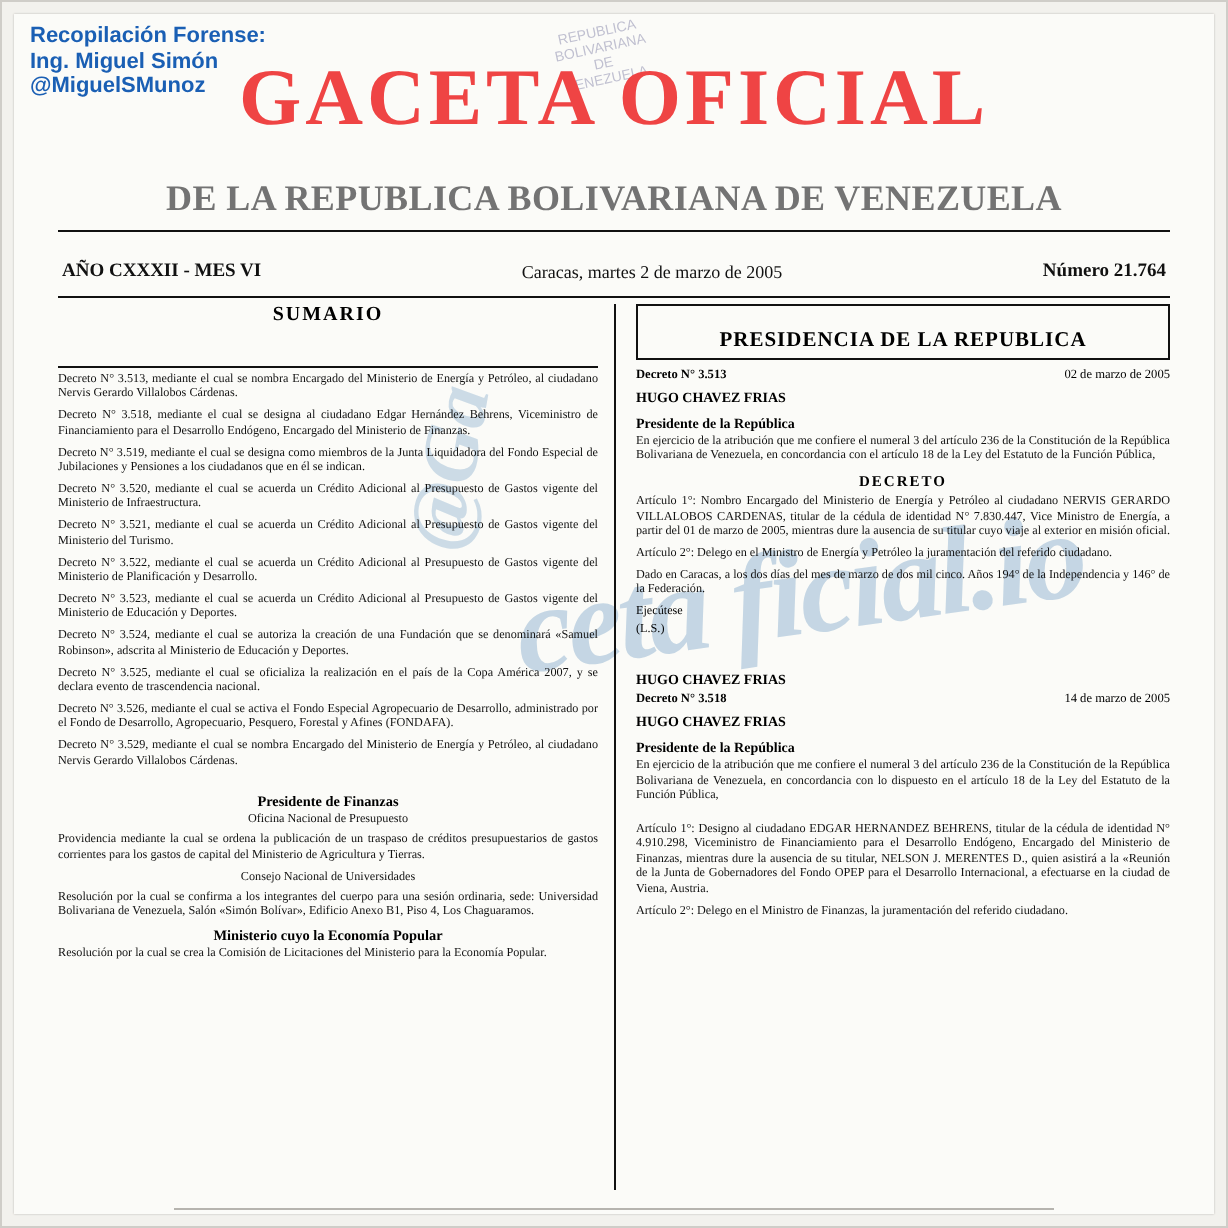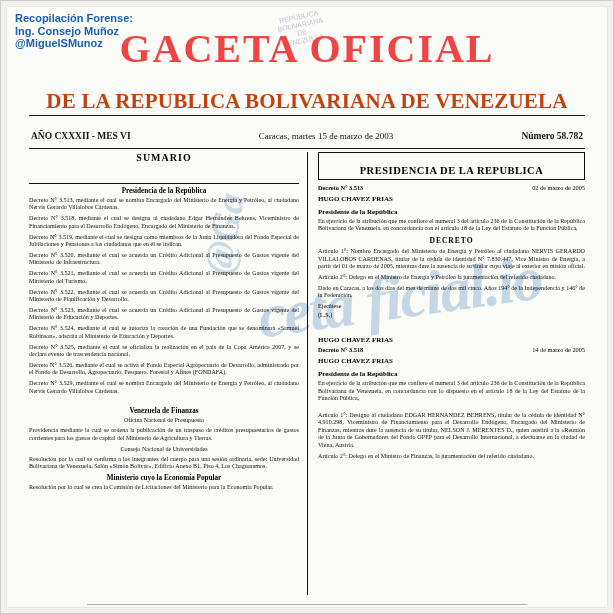"Ing. Consejo Muñoz" div { text: Consejo Muñoz -> Miguel Simón }
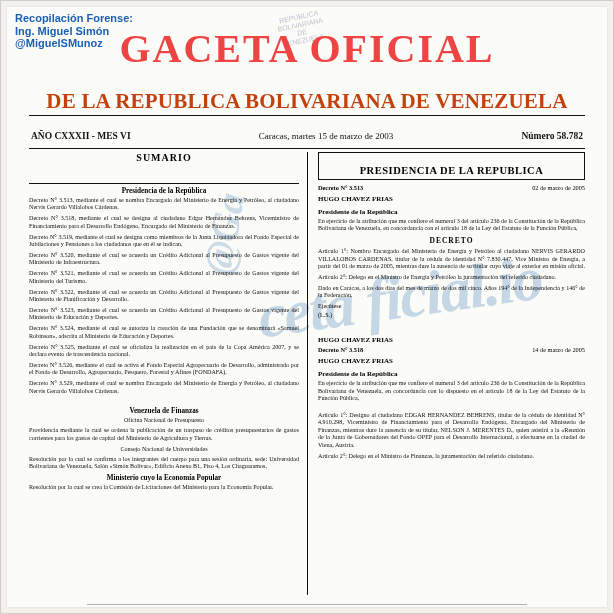"DE LA REPUBLICA BOLIVARIANA DE" .masthead .subtitle { color: #c2410c -> #737373; font-size: 21px -> 18px }
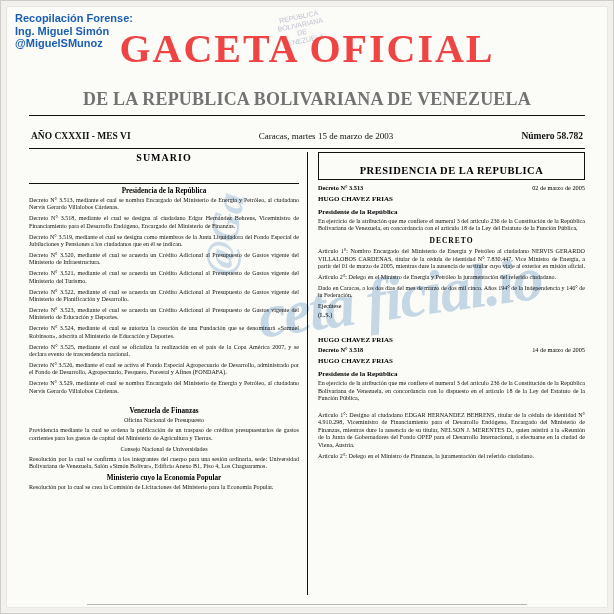"Caracas, martes 15 de marzo" div.center { text: 15 de marzo de 2003 -> 2 de marzo de 2005 }
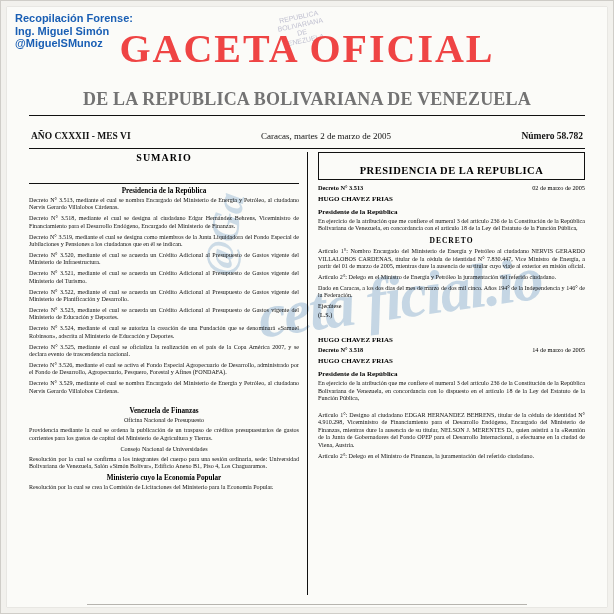"Número 58.782" div { text: 58.782 -> 21.764 }
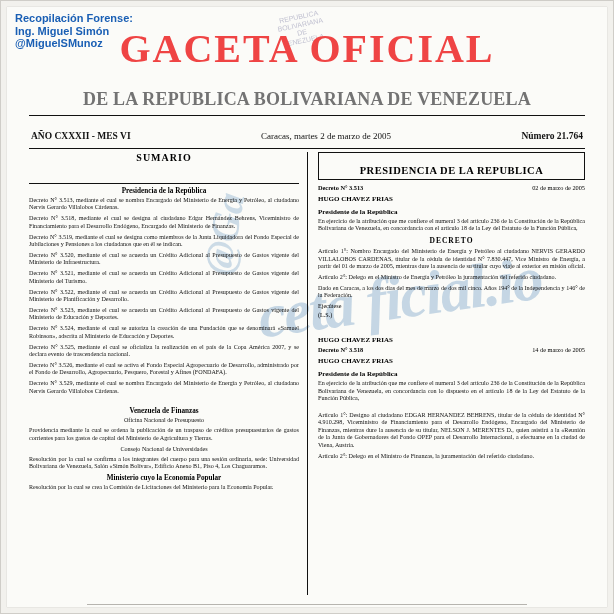"Presidencia de la República" div.centered-head { html: <div>Presidencia de la República</div> -> none }
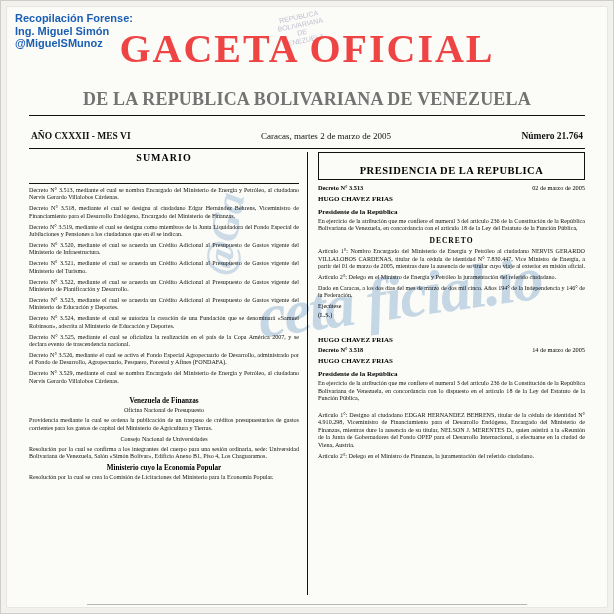"Venezuela de Finanzas" div.centered-head { text: Venezuela -> Presidente }
